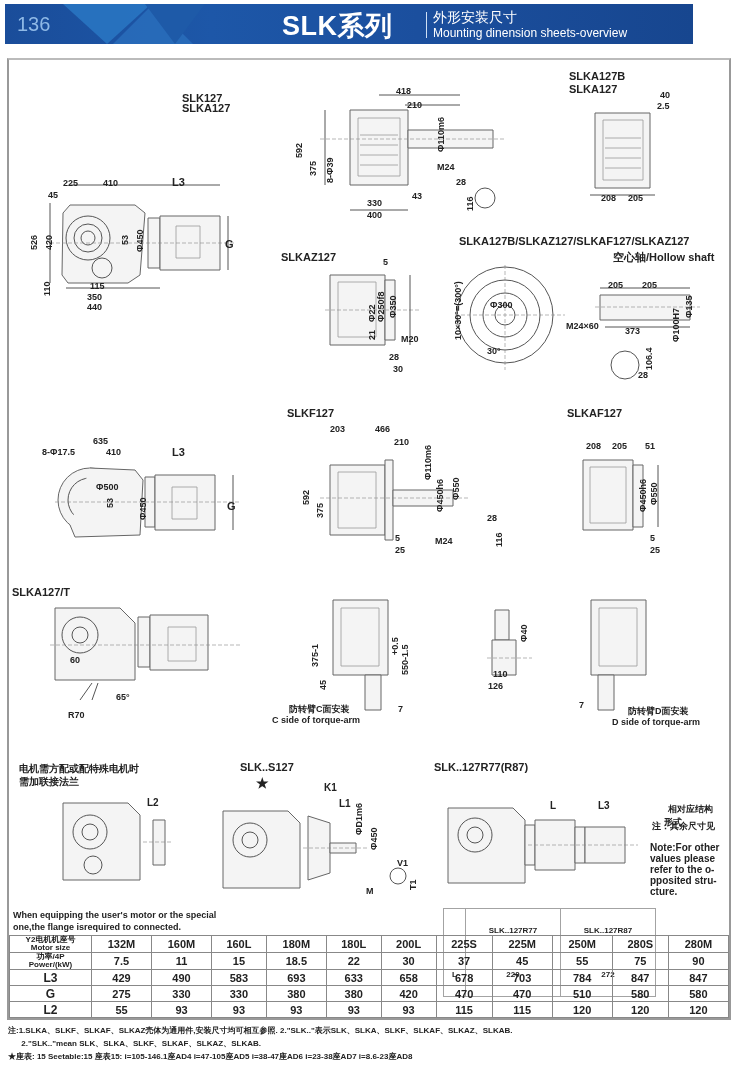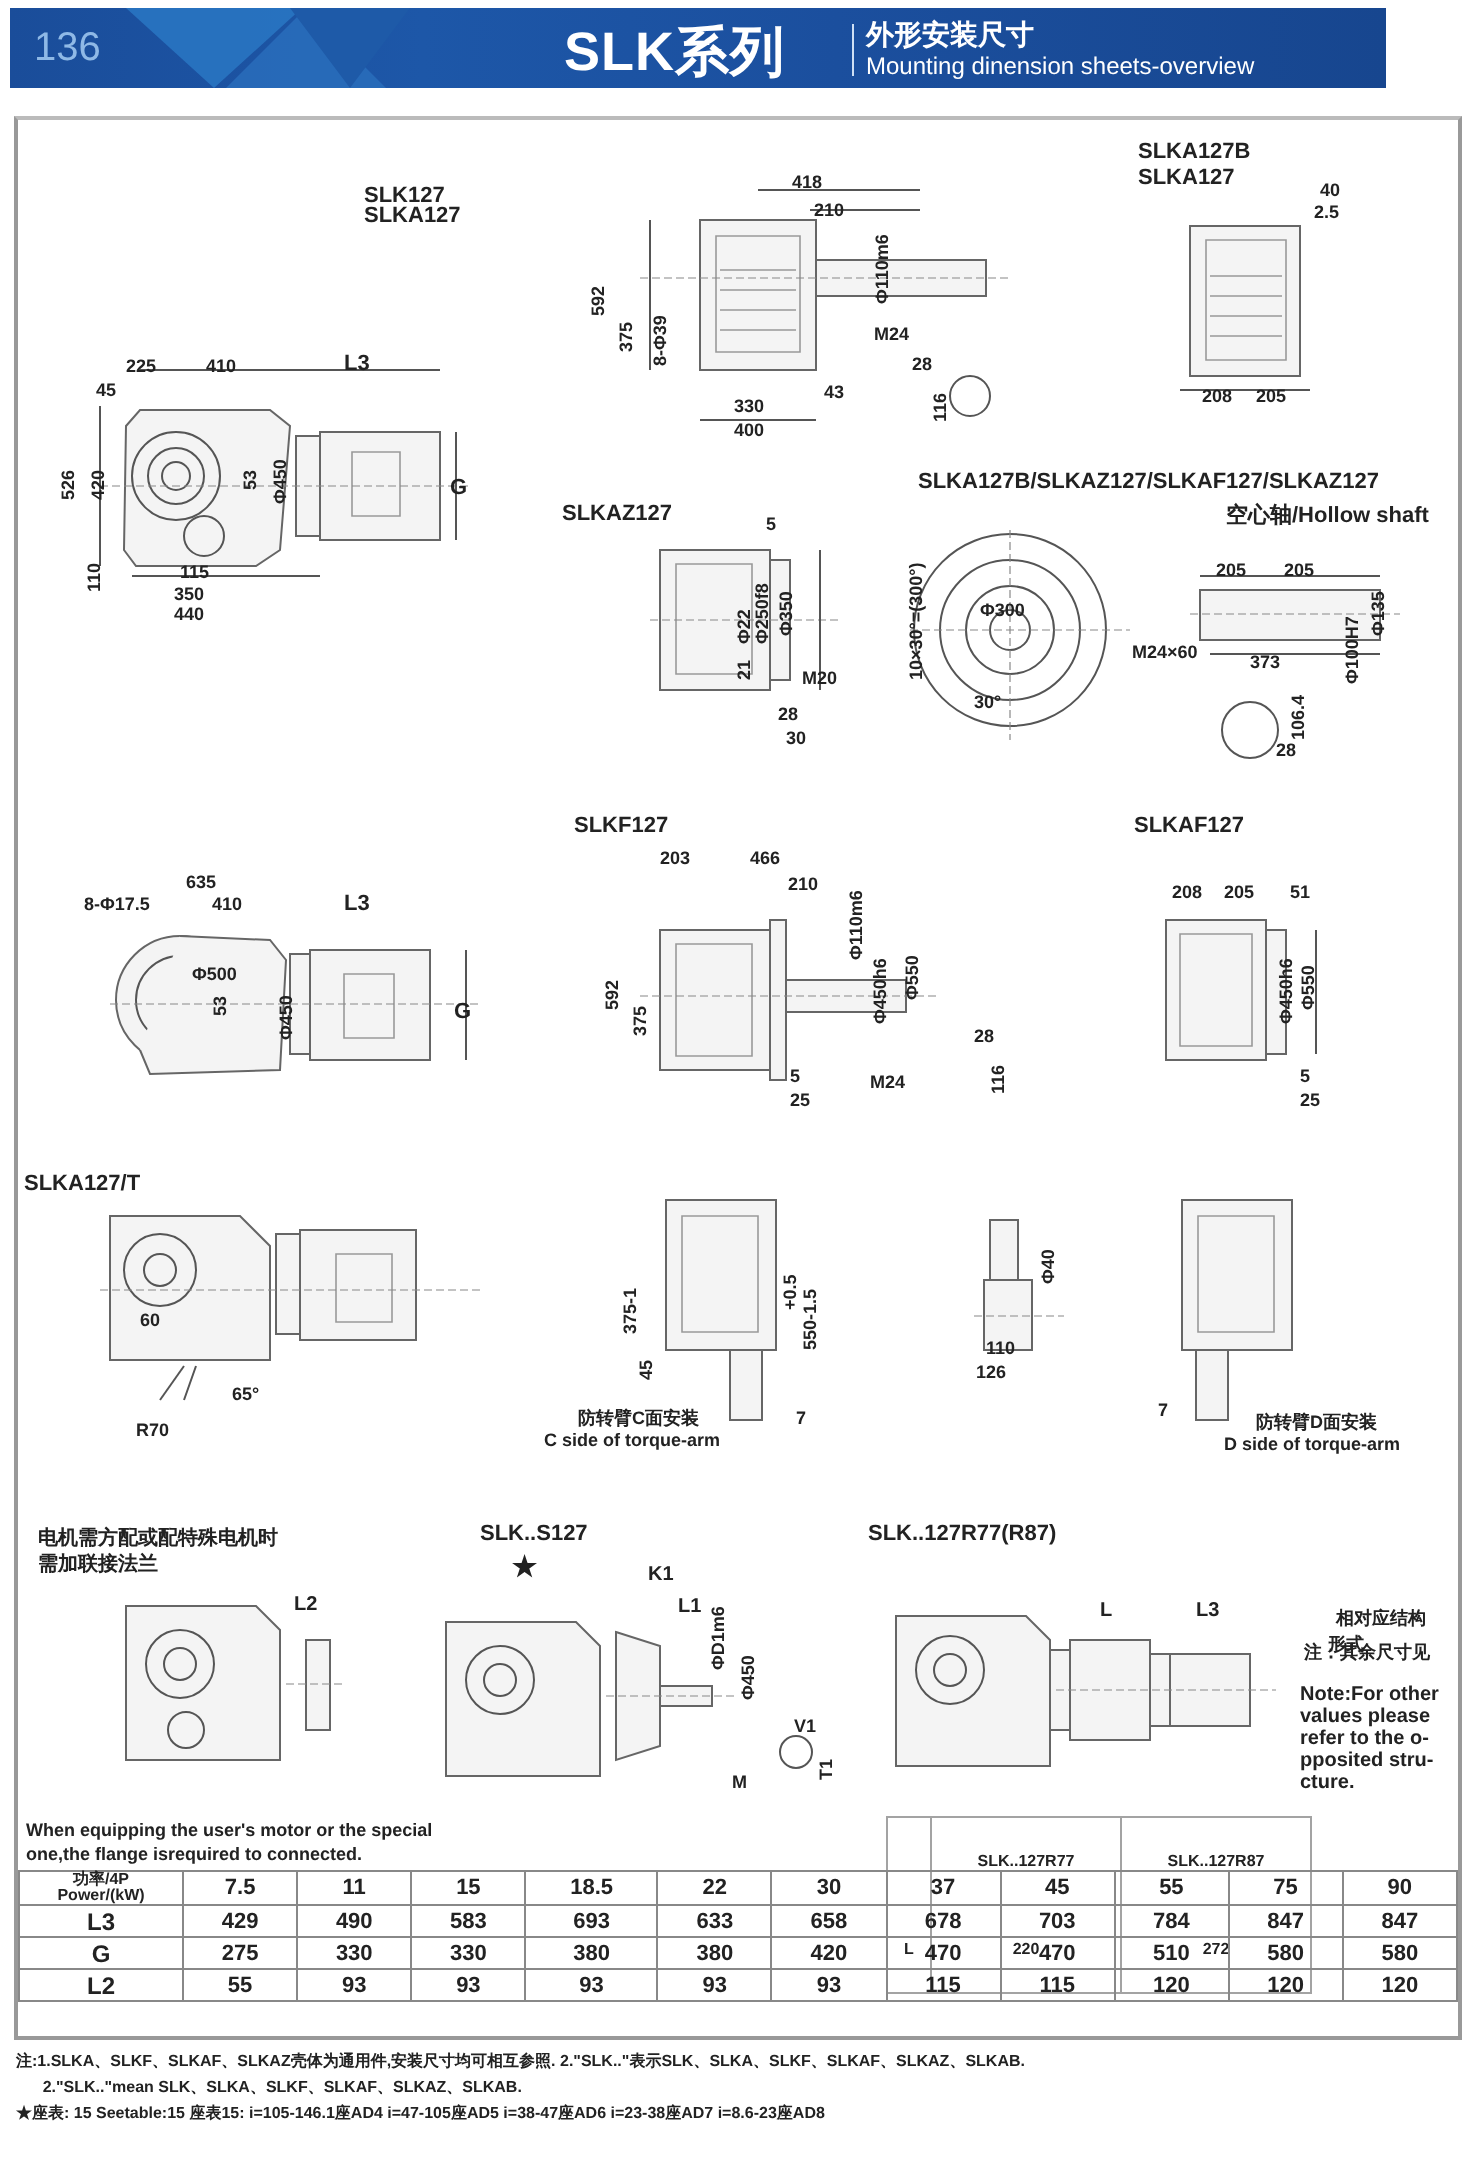"外形安装尺寸" .hdr-cn { font-weight: bold -> normal }
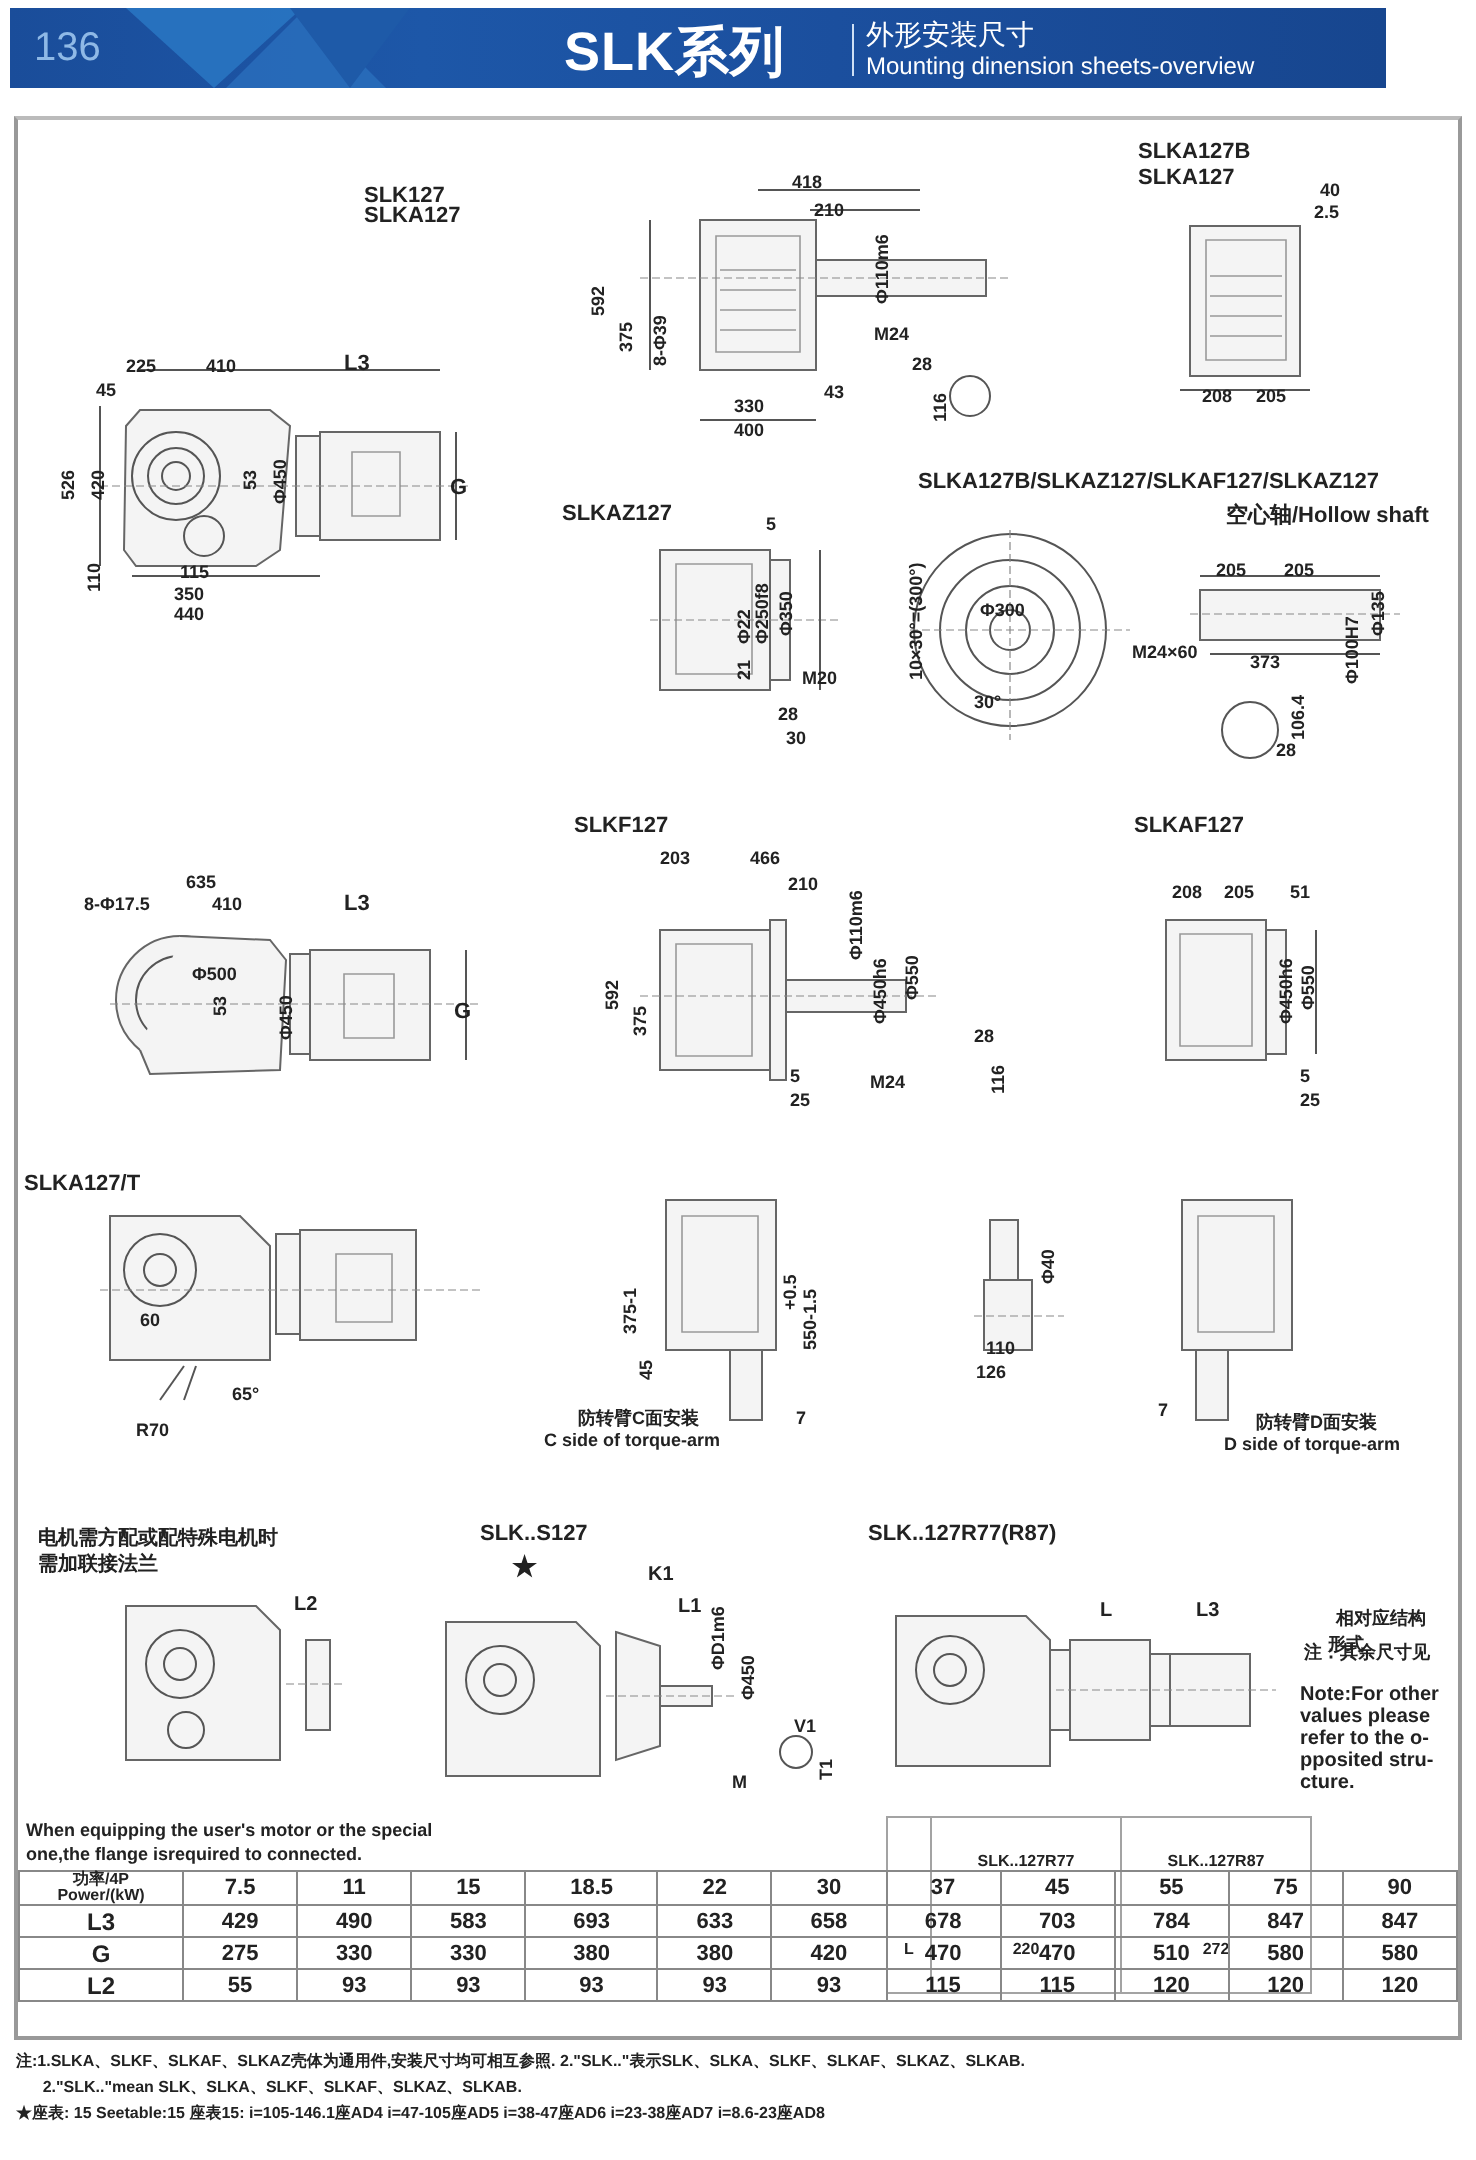"Y2电机机座号" tr { html: none -> <tr> <td> <div>Y2电机机座号</div> <div>Motor size</div> </td> <td>132M</td> <td>160M</td> <td>160L</td> <td>180M</td> <td>180L</td> <td>200L</td> <td>225S</td> <td>225M</td> <td>250M</td> <td>280S</td> <td>280M</td> </tr> }
